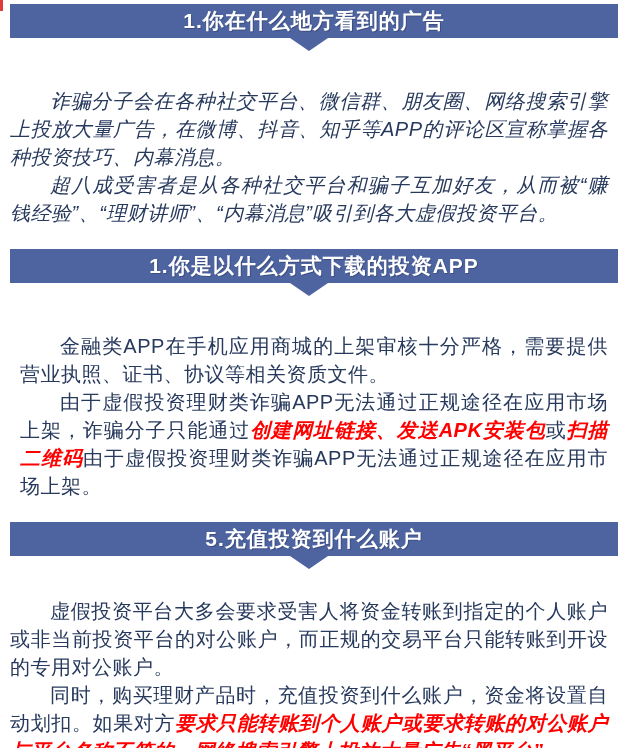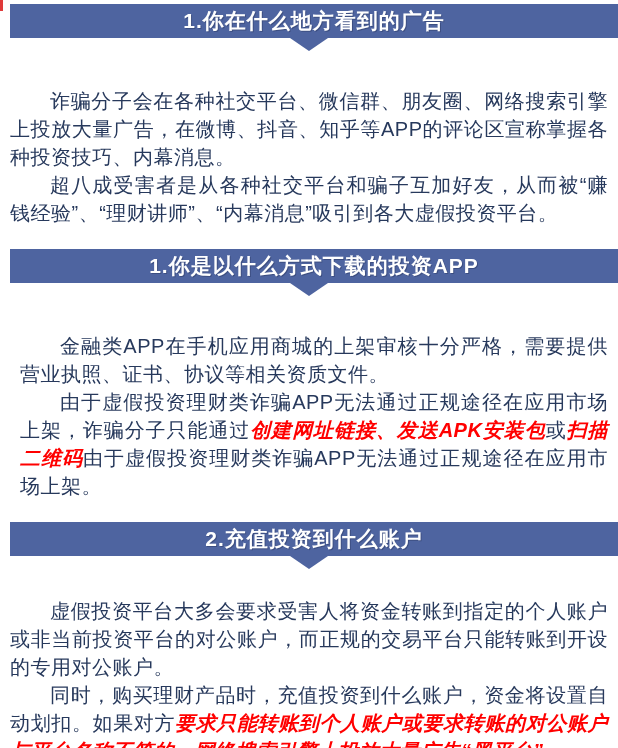"诈骗分子会在各种社交平台、微信群、朋友圈、网络搜索引擎上投放大量广告，在微博、抖" .sec1 .body { font-style: none -> italic }
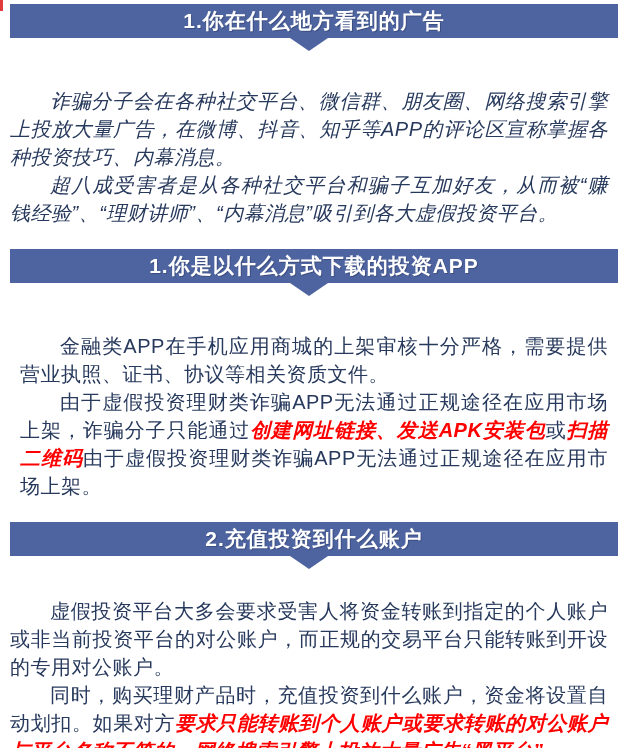"2.充值投资到什么账户" span.banner-title { text: 2 -> 5 }
